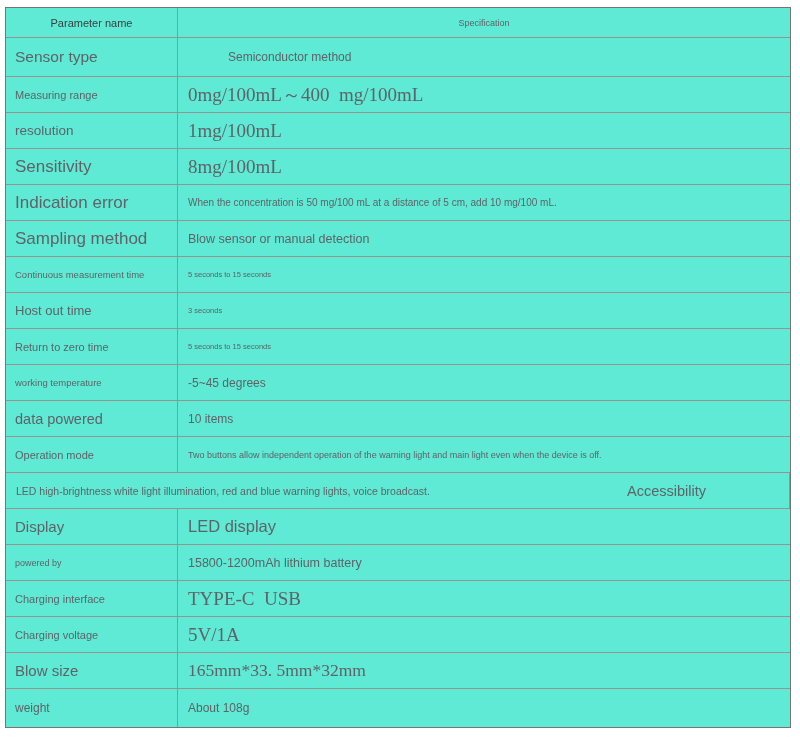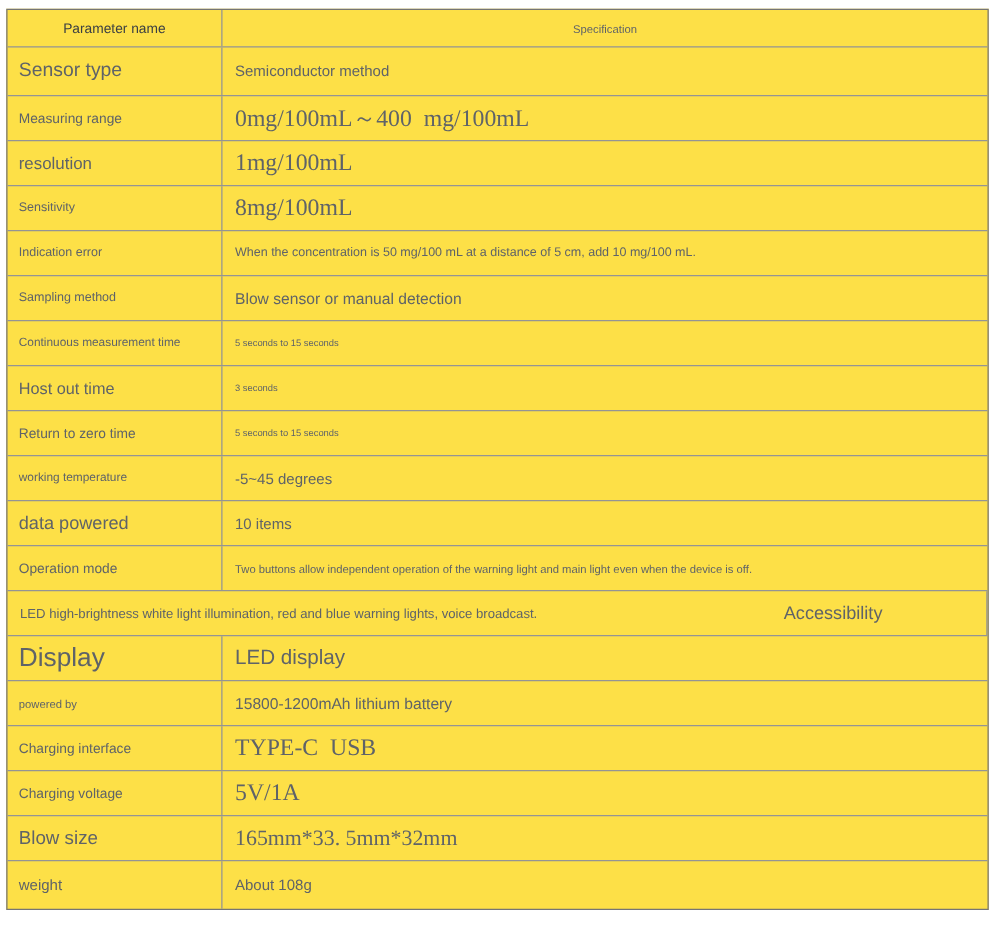"Parameter name" .spec-table { background: #fde047 -> #5eead4 }
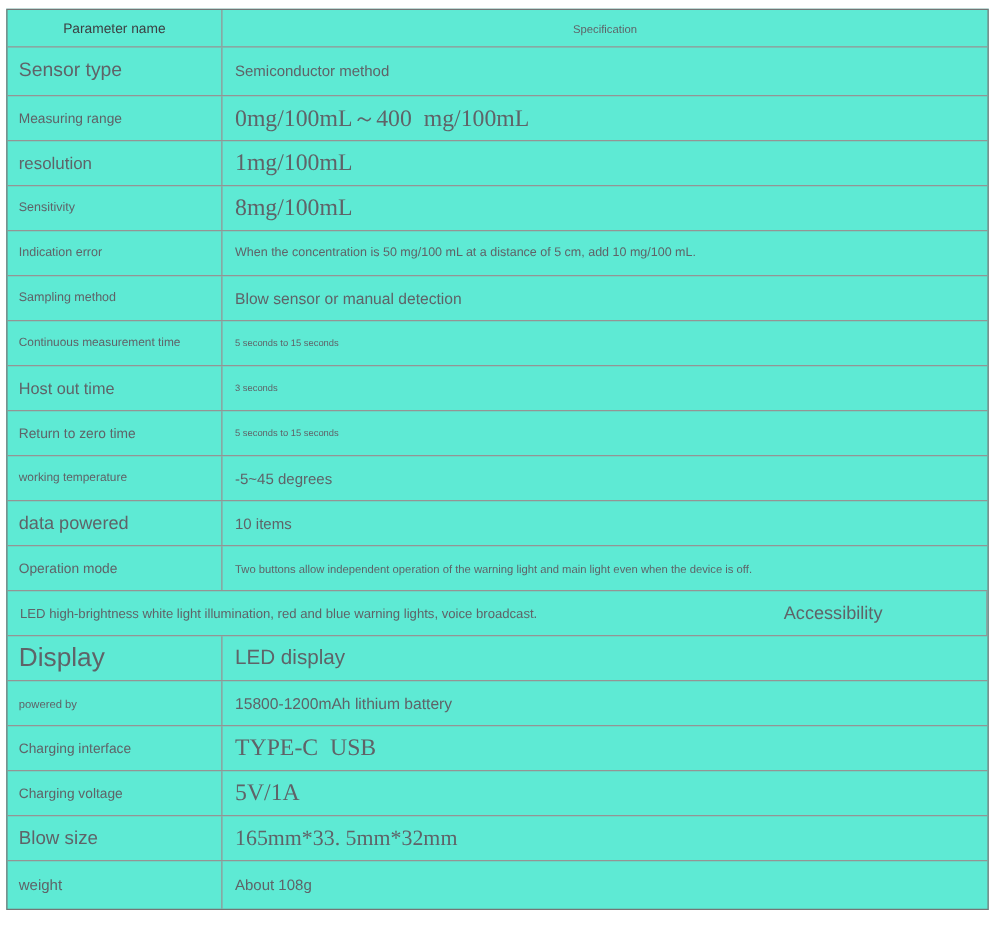"Sensor type" .row.r-tall { gap: none -> 40px }
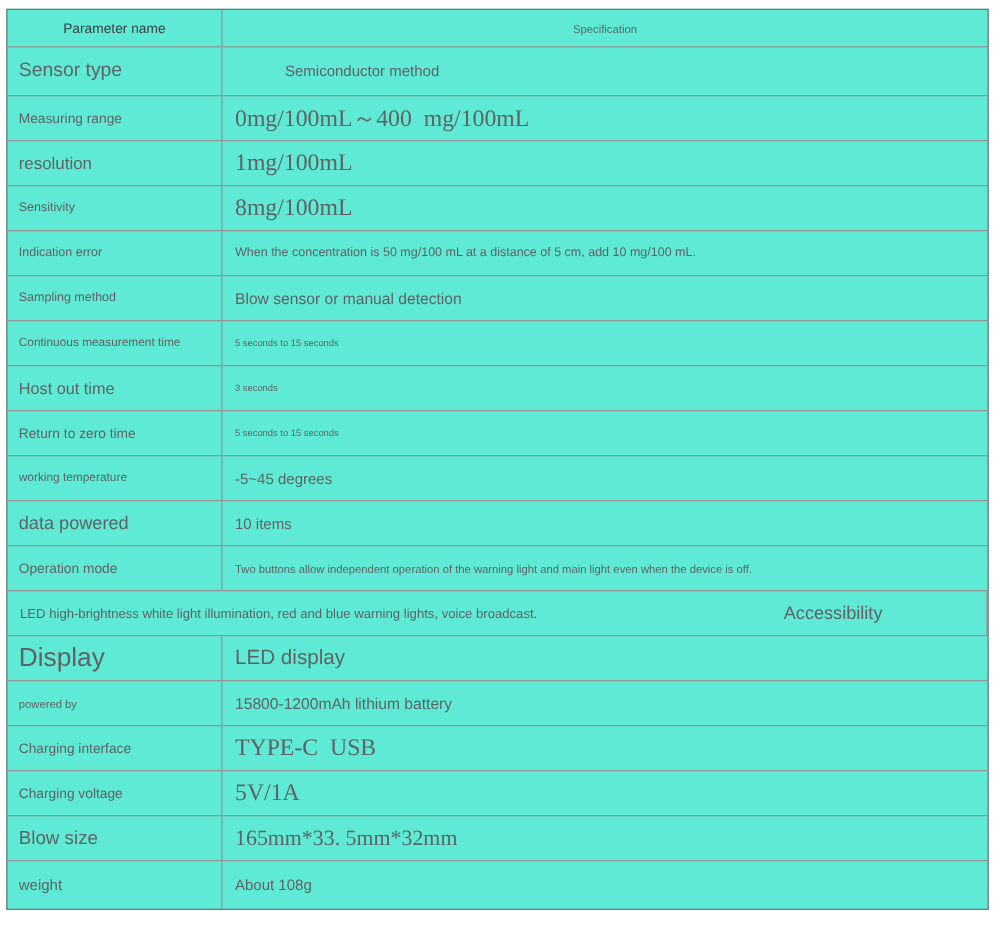"Sensitivity" .p-md { font-size: 10px -> 17px }
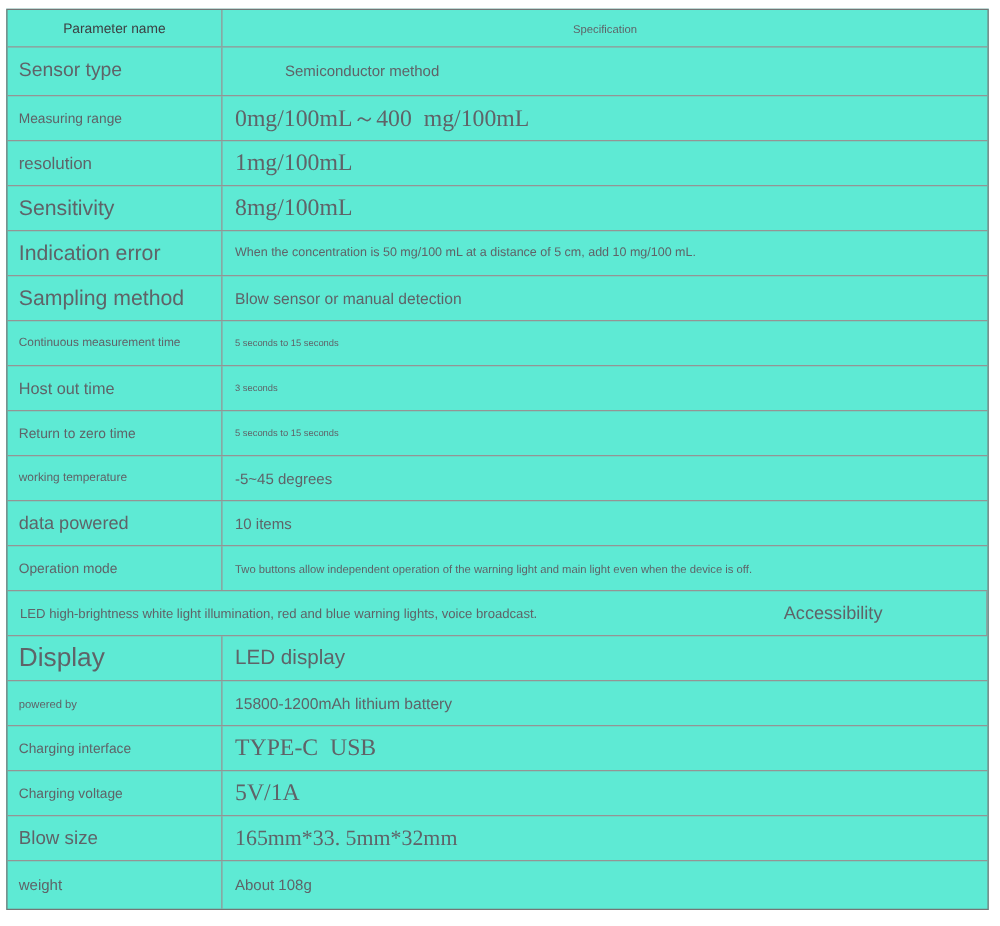"Display" .p-xl { font-size: 21px -> 15px }
